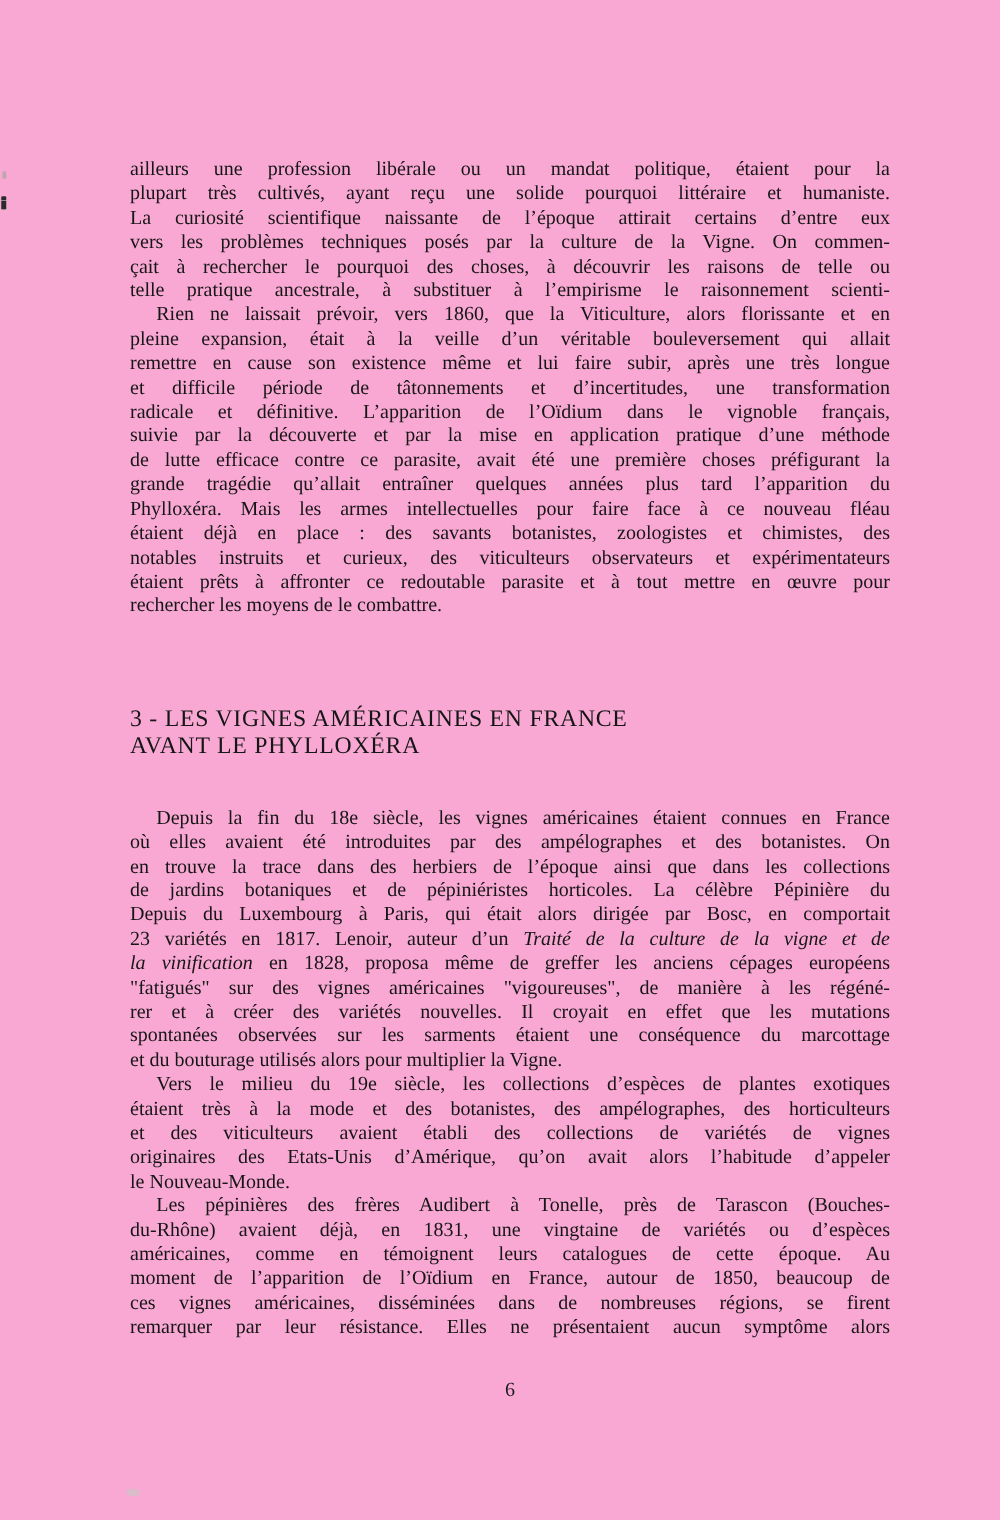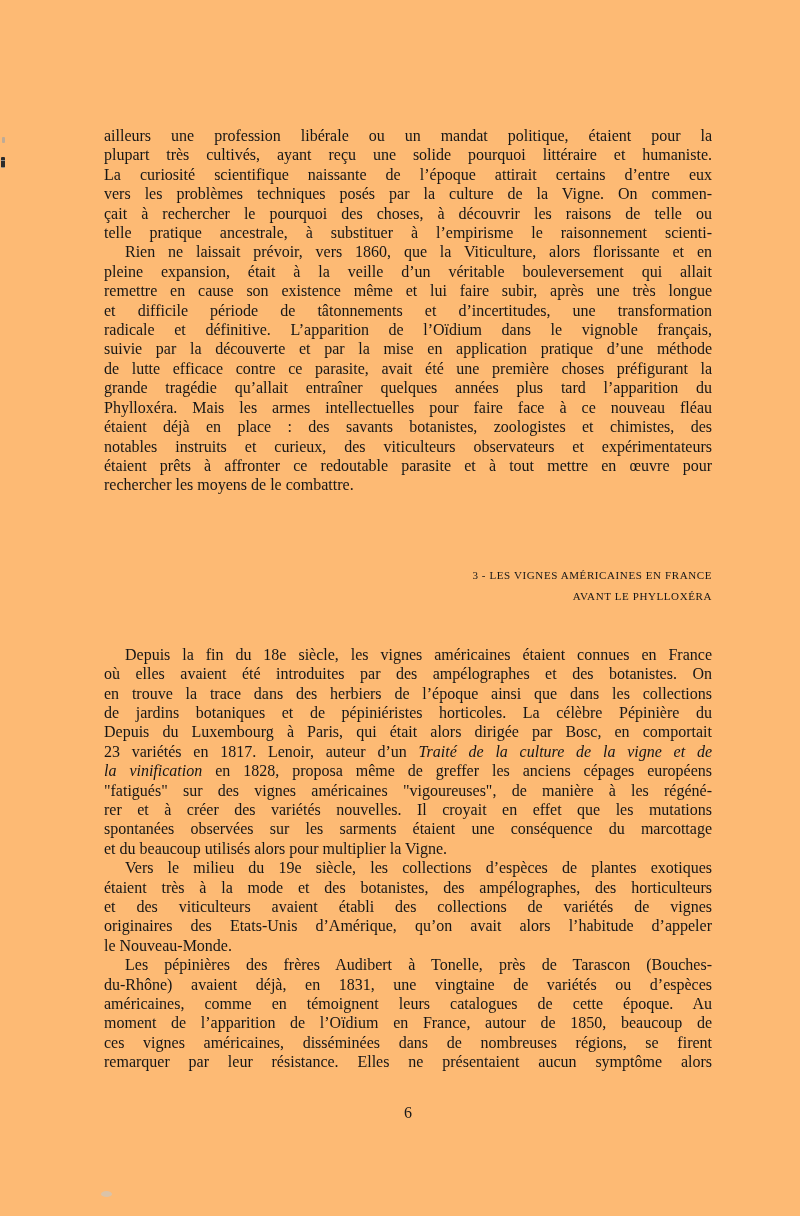"ailleurs une profession libérale ou" .page { background: #fdba74 -> #f9a8d4 }
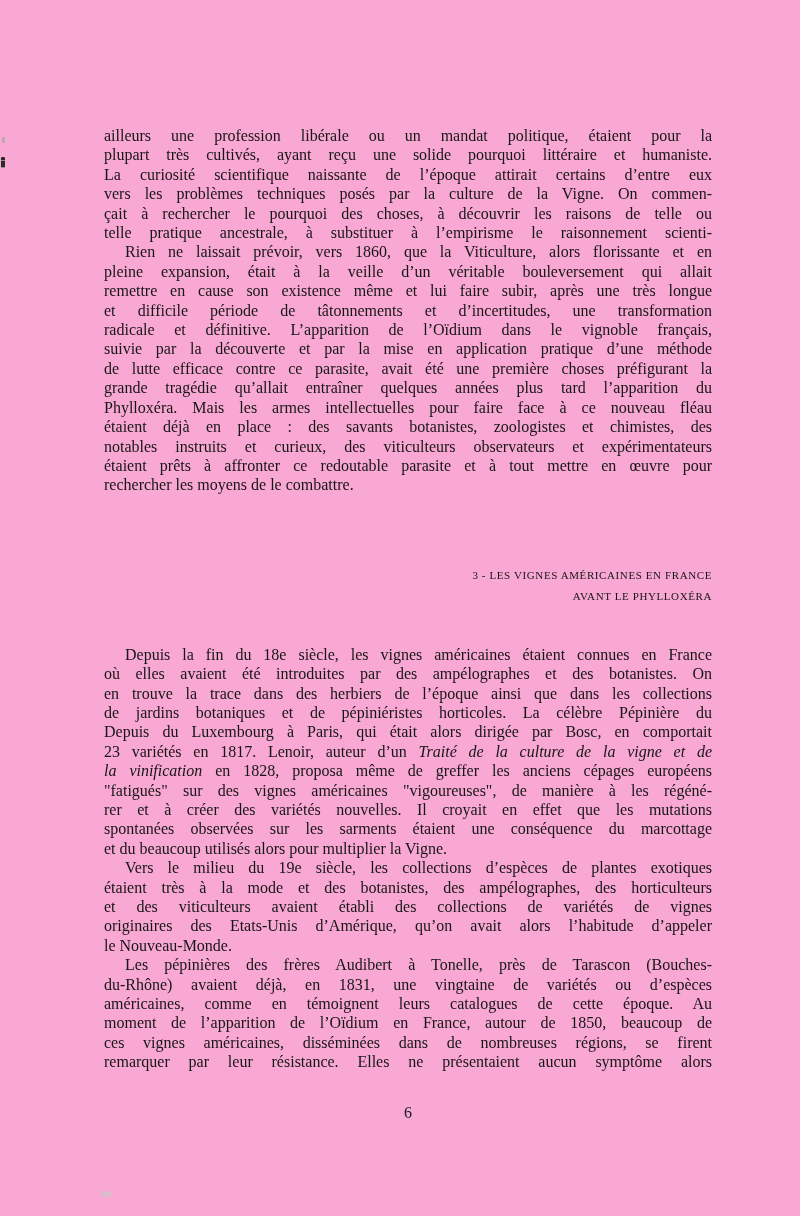"3 - LES VIGNES AMÉRICAINES" .hline { font-size: 11px -> 19px; text-align: right -> left }
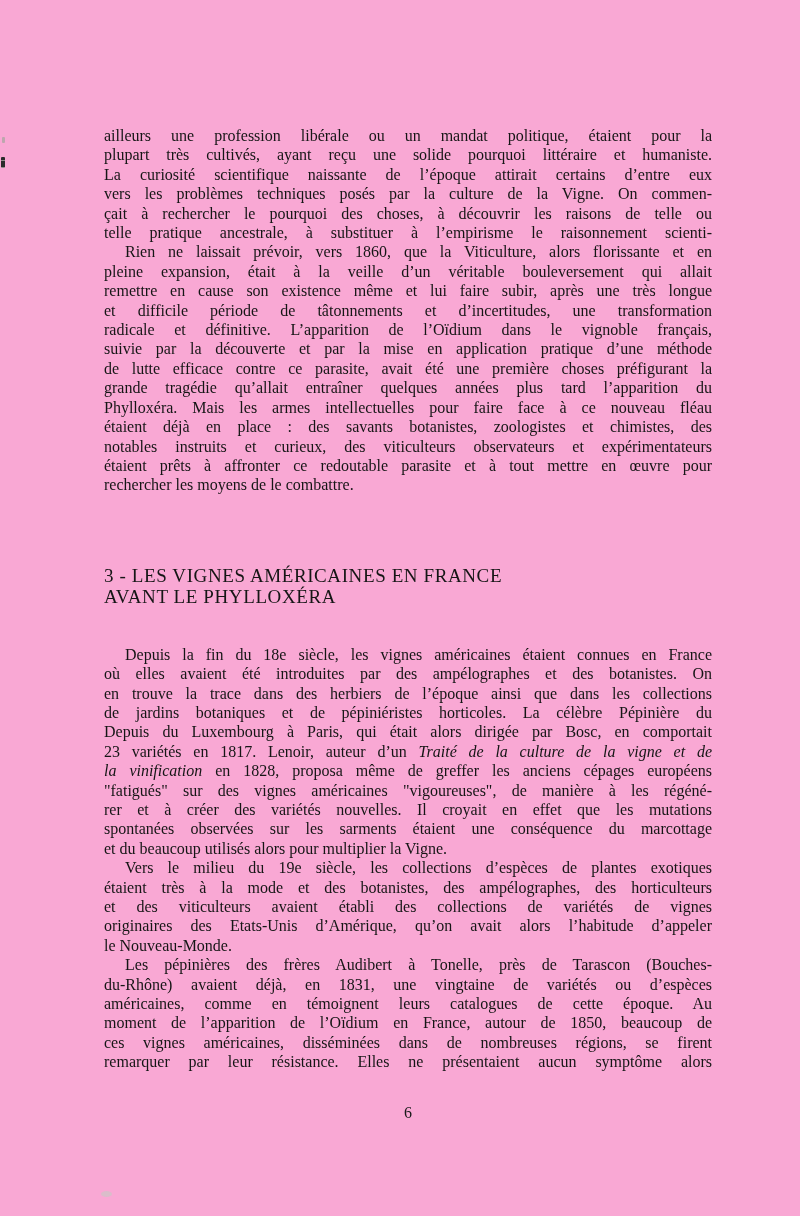"et du beaucoup utilisés alors" div.line { text: beaucoup -> bouturage }
